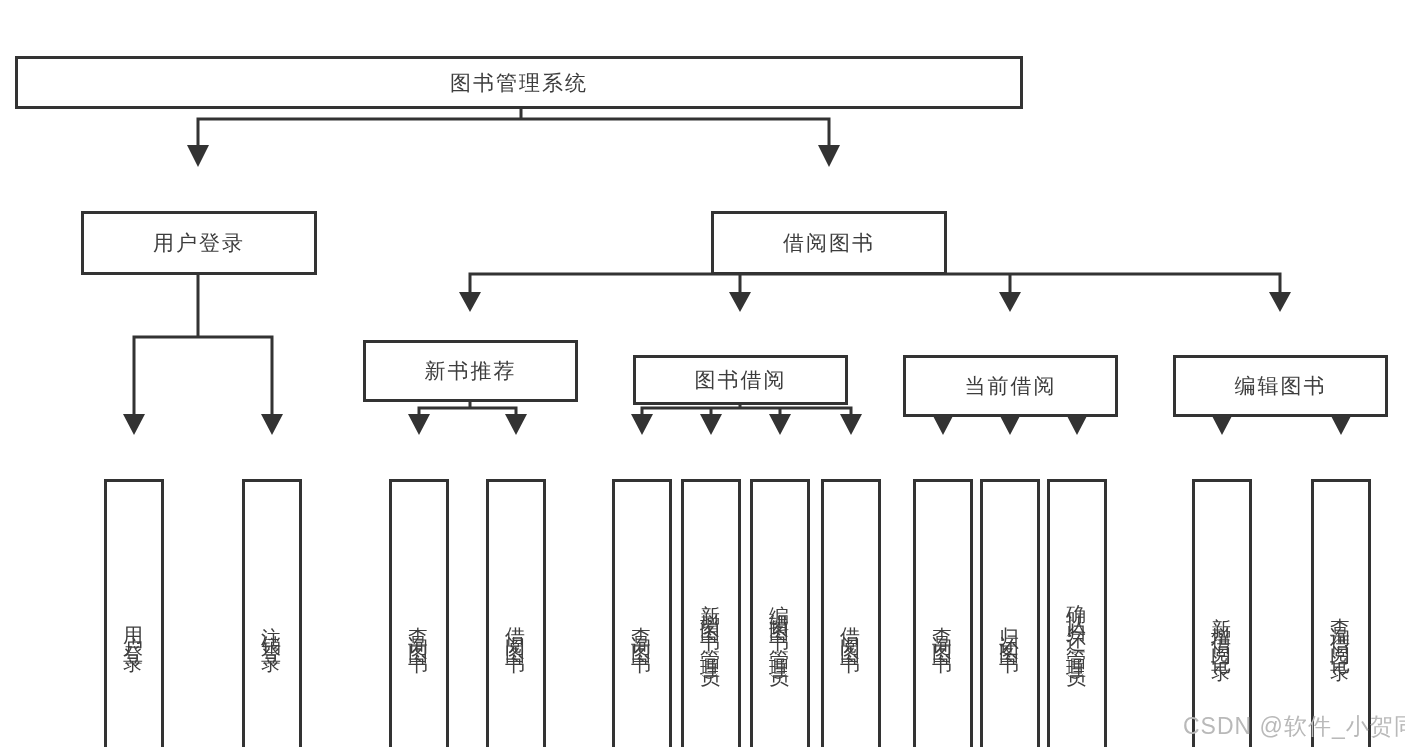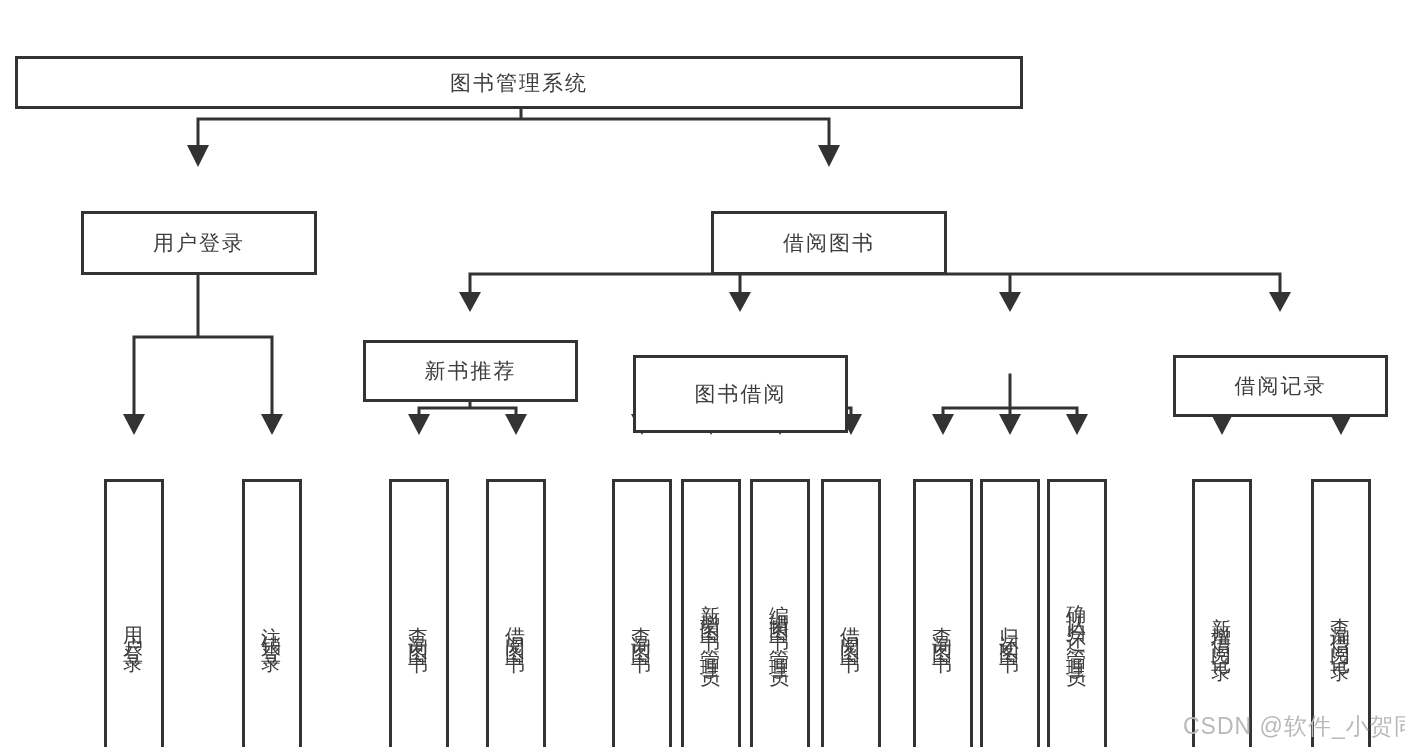"图书借阅" div.box { height: 78px -> 50px }
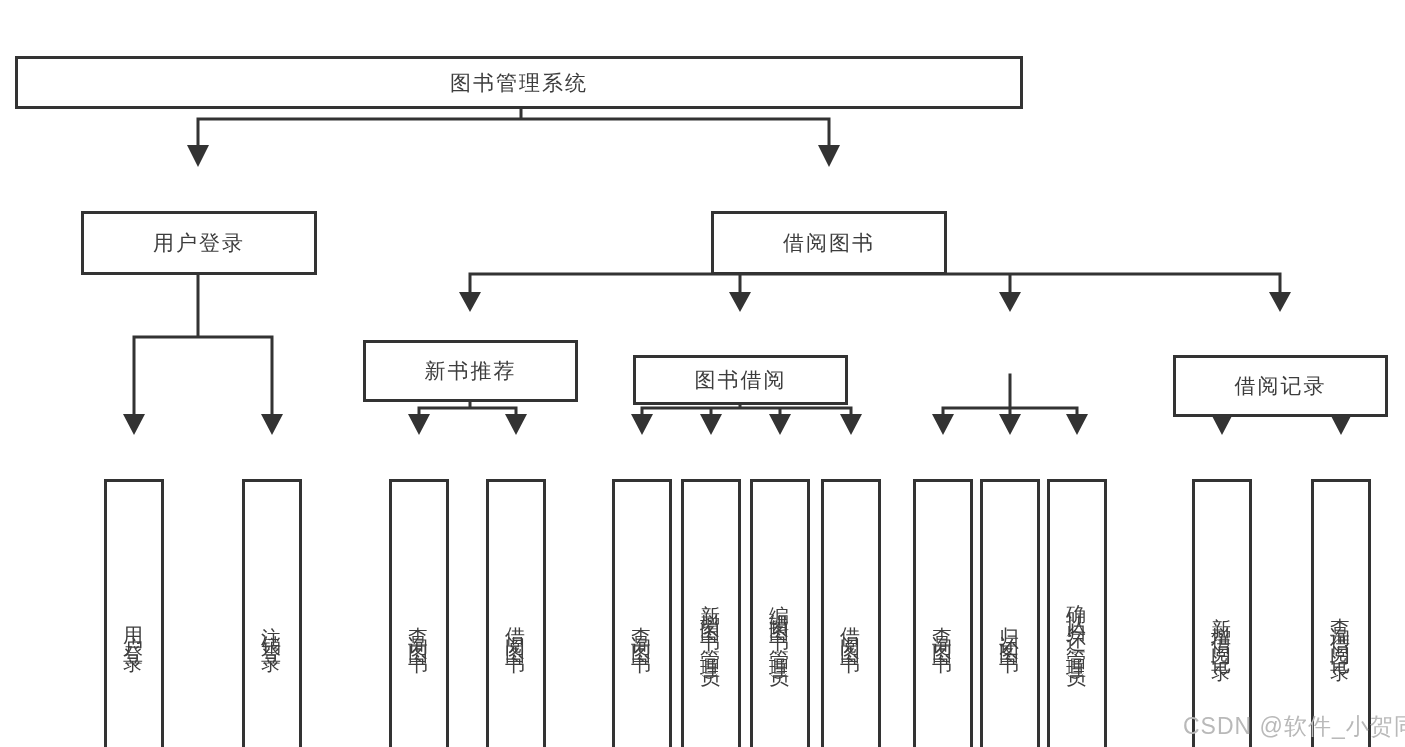"当前借阅" div.box { html: none -> <div>当前借阅</div> }
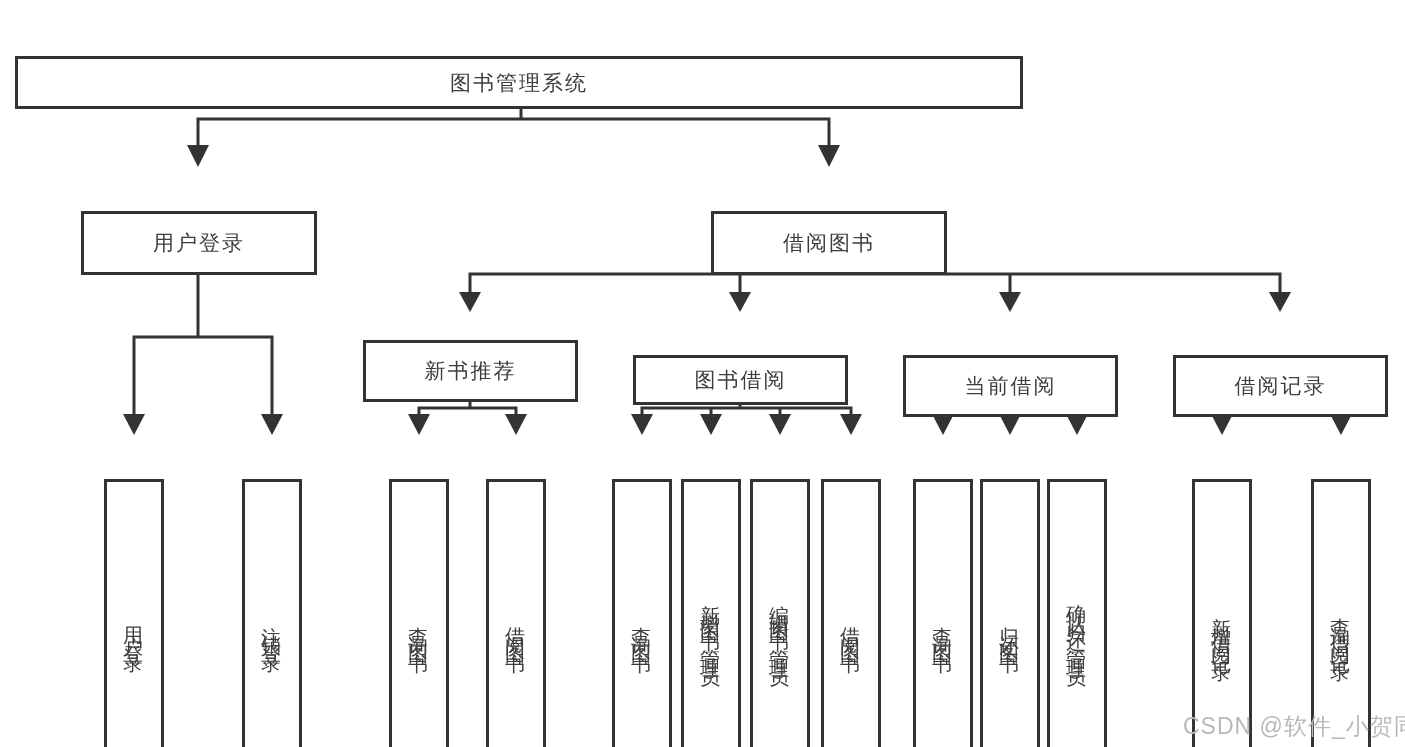"借阅记录" div.box { text: 借阅记录 -> 编辑图书 }
